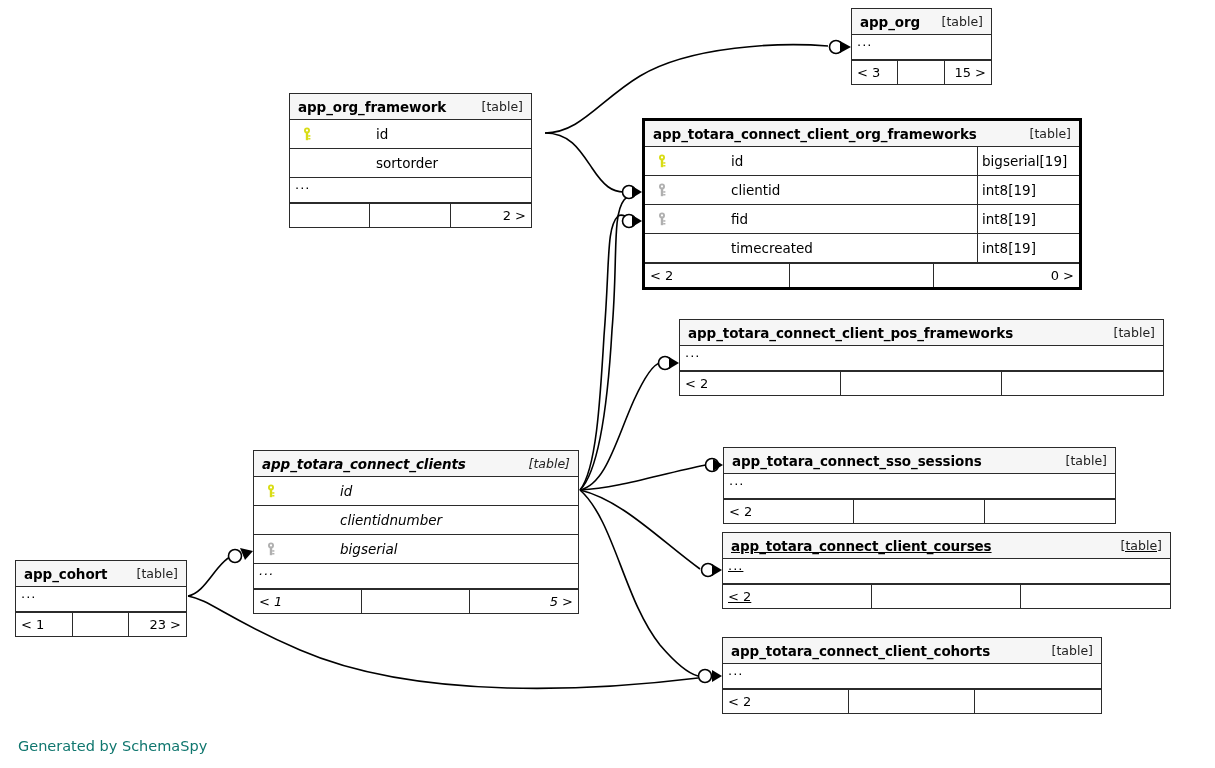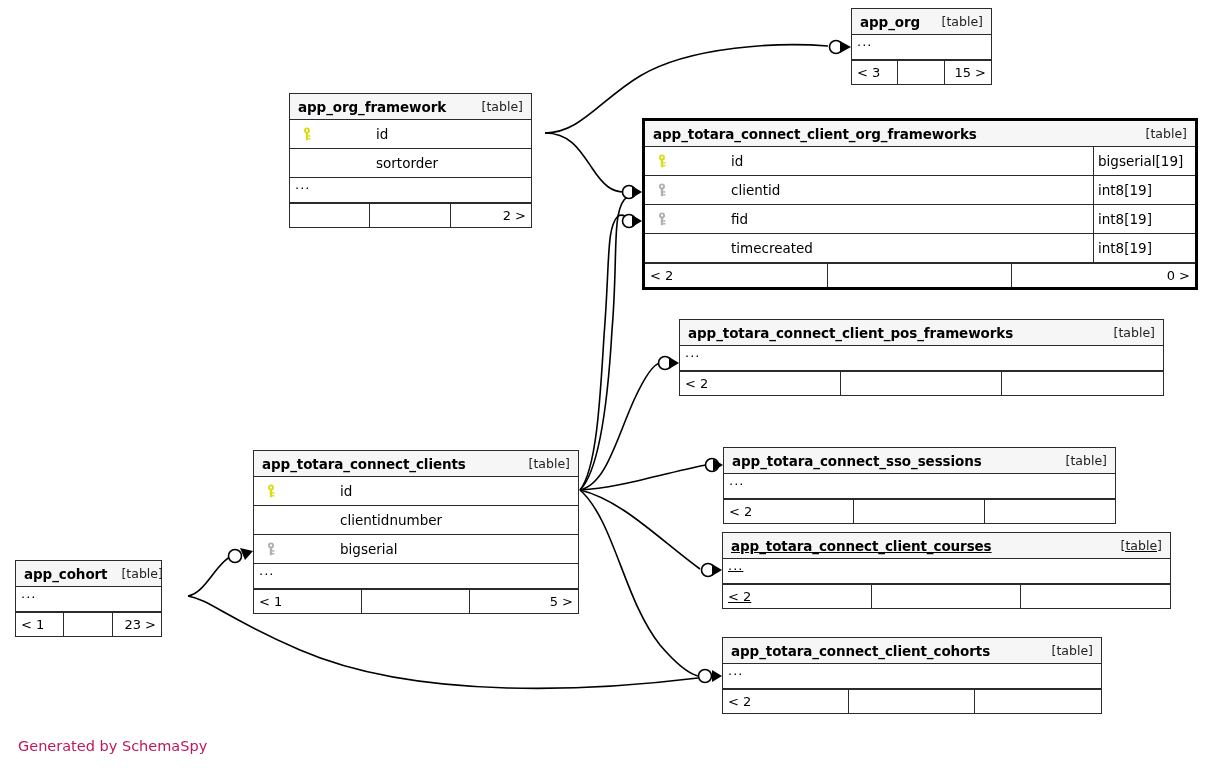"app_totara_connect_client_org_frameworks" div.tbl { width: 556px -> 440px }
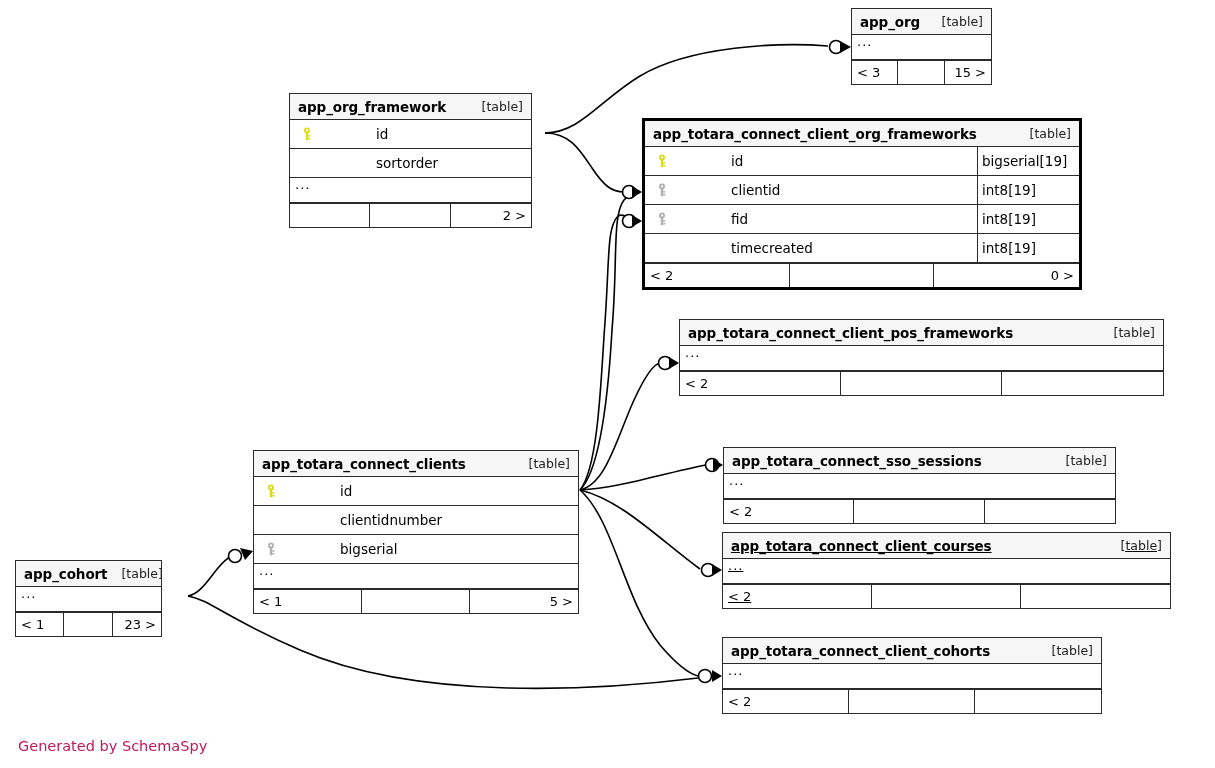"app_totara_connect_clients" div.tbl { font-style: none -> italic }
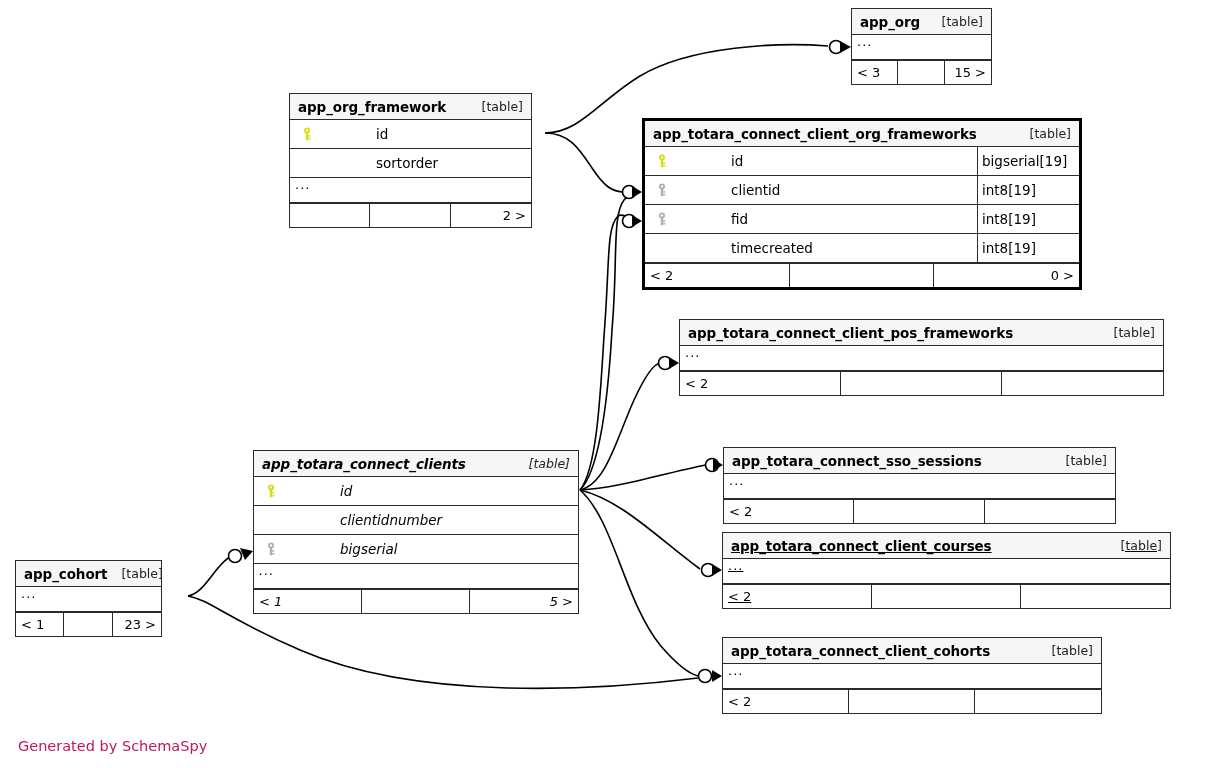"app_cohort" div.tbl { width: 147px -> 172px }
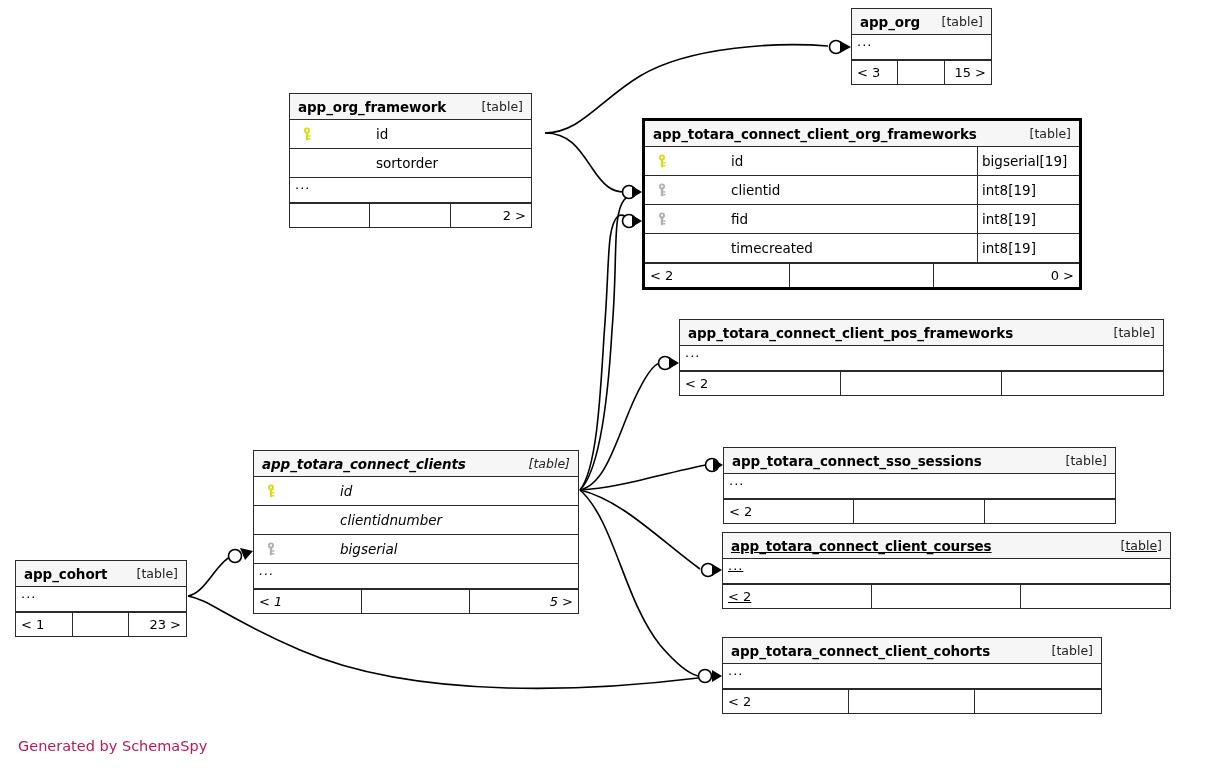"Generated by SchemaSpy" .credit { color: #be185d -> #0f766e }
